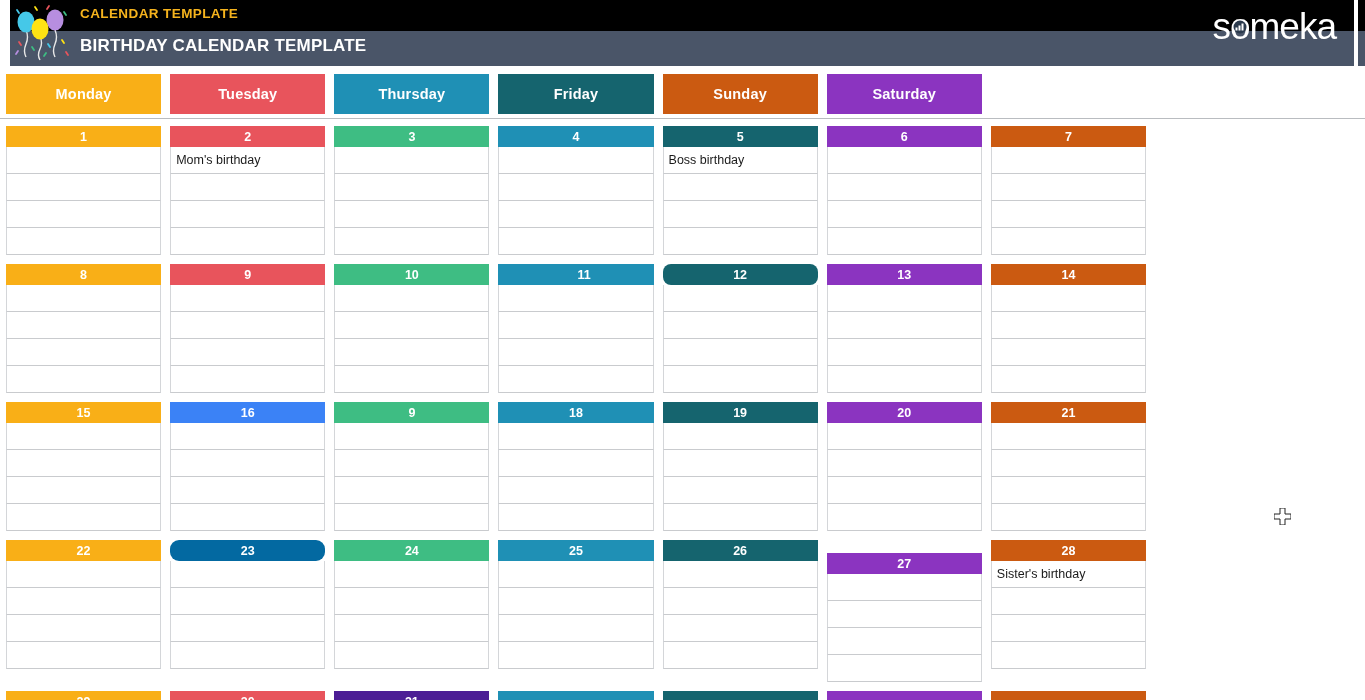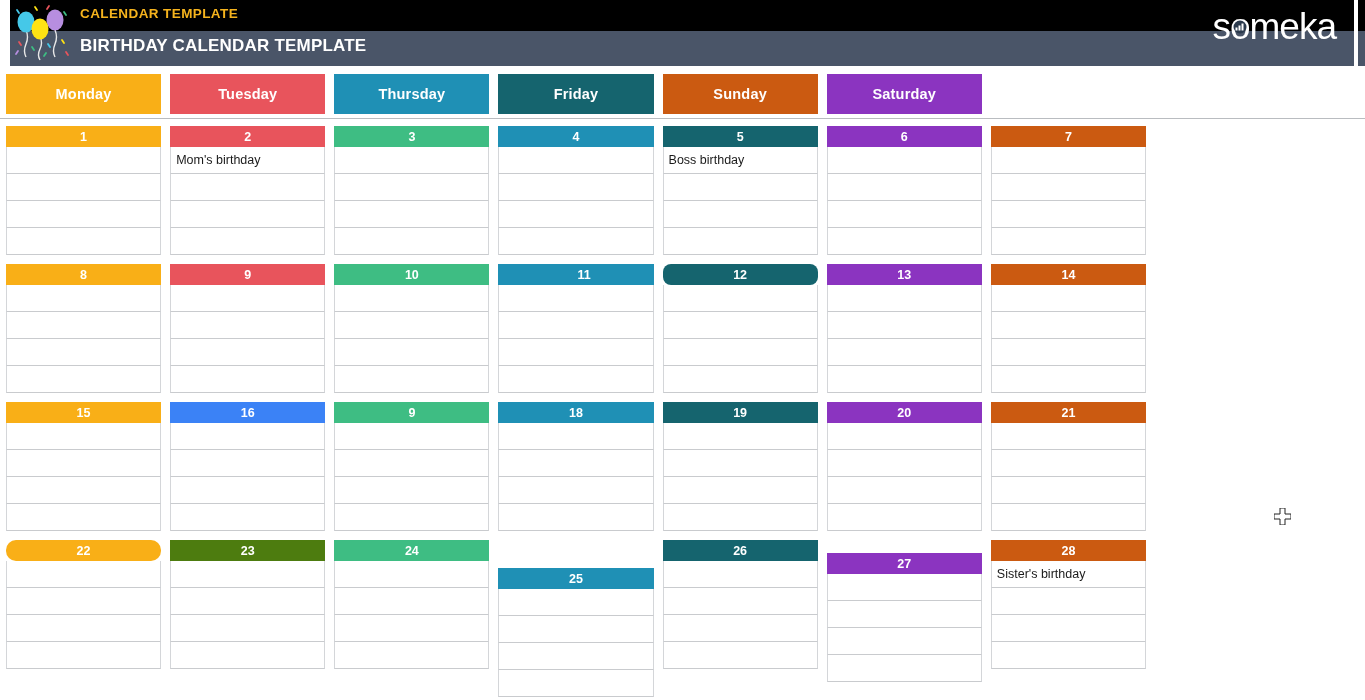"22" div.datebar { border-radius: 10px -> none }
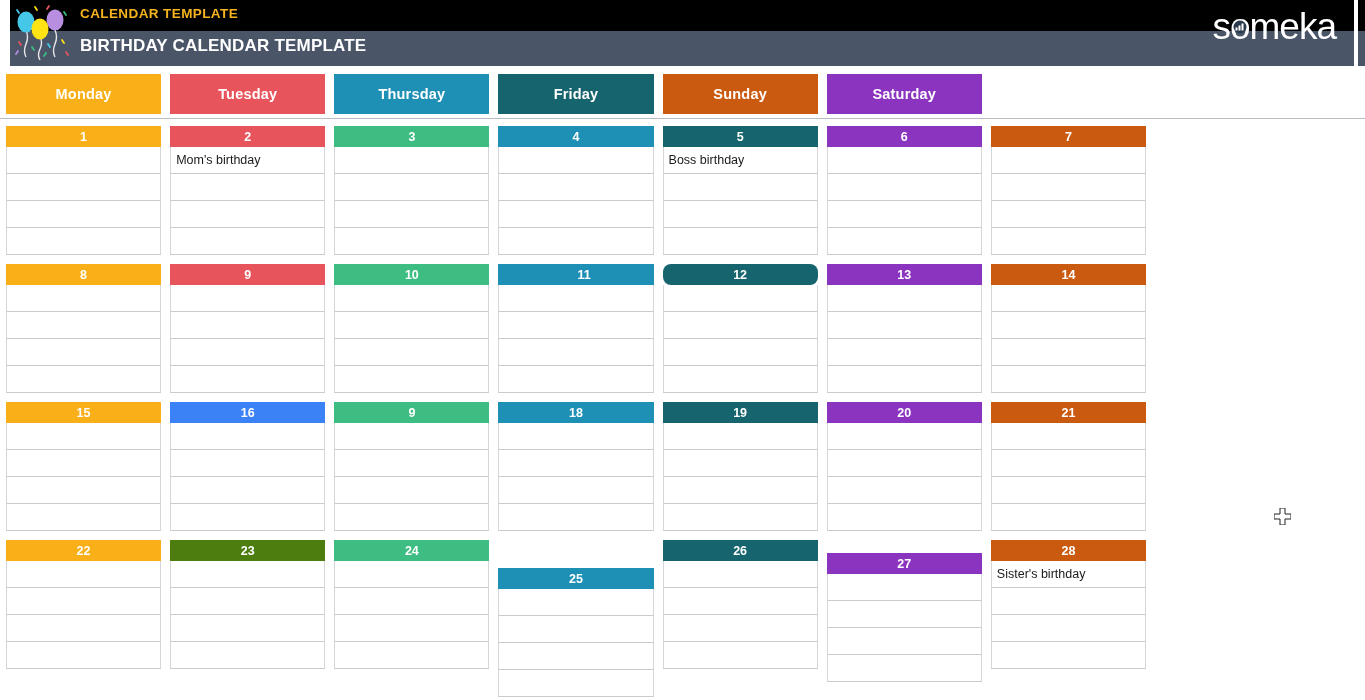"23" div.datebar { background: #4d7c0f -> #0369a1; border-radius: none -> 9px }
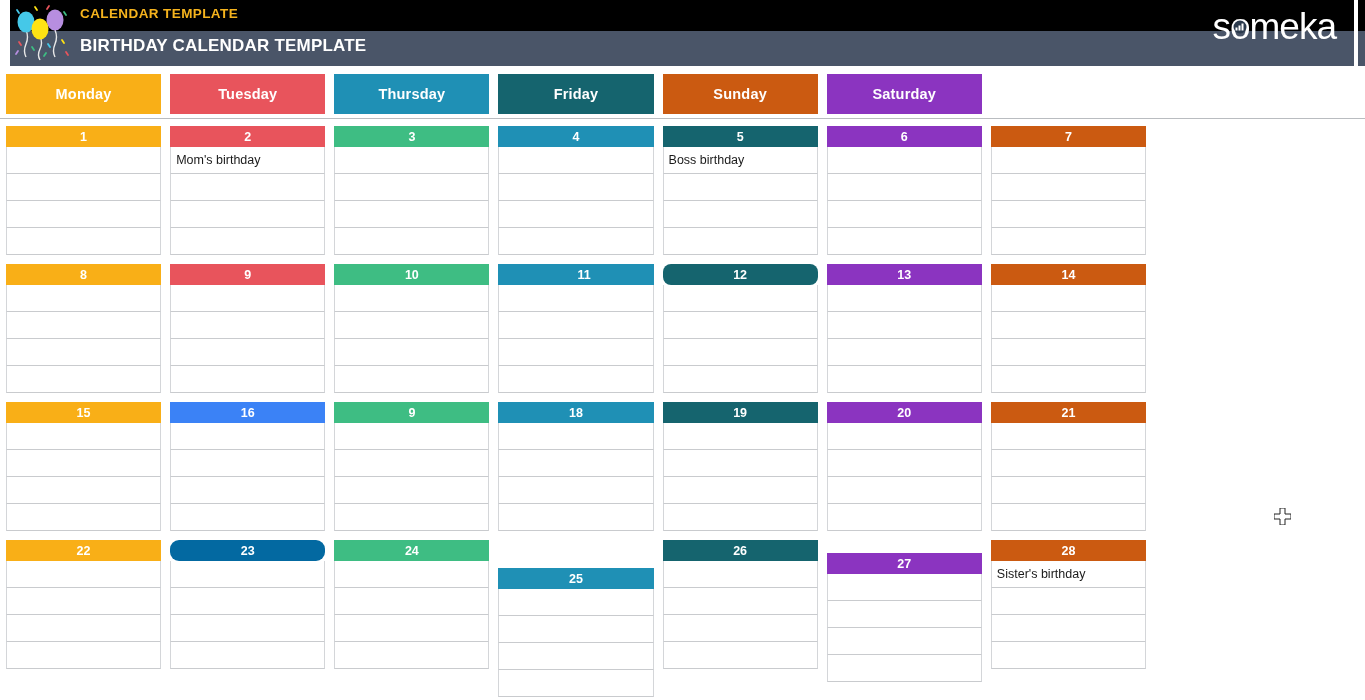"25" div.datebar { margin-top: 28px -> none }
